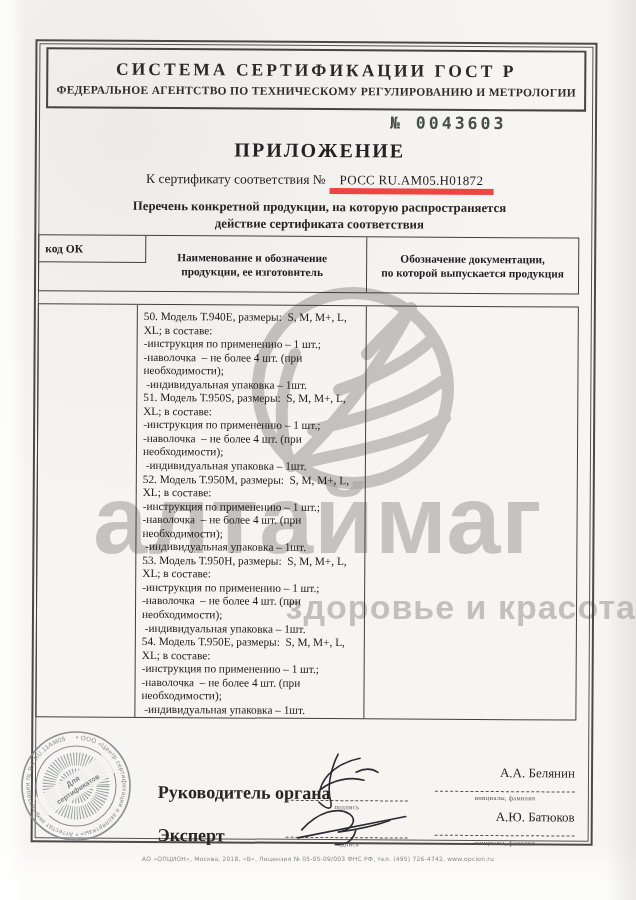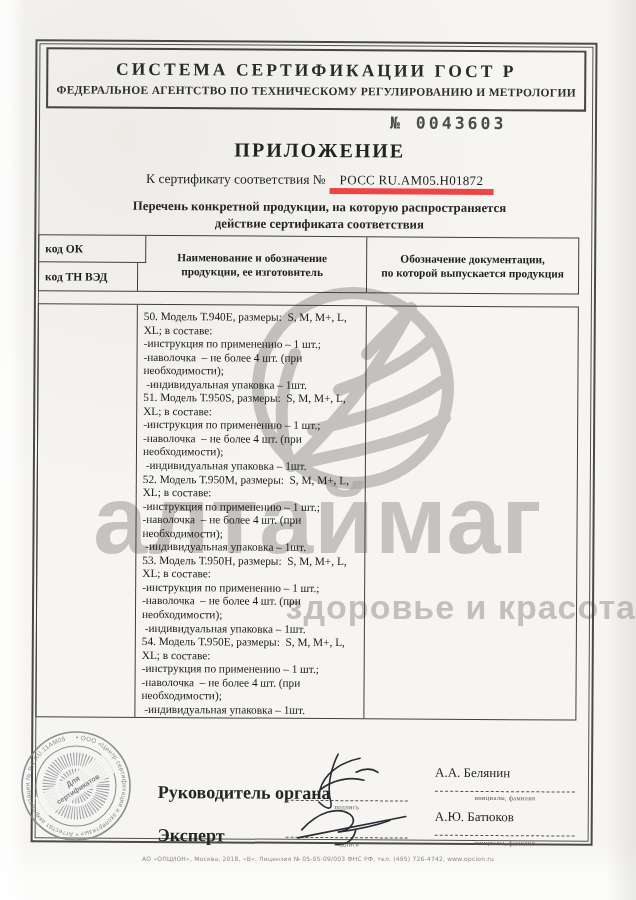"код ТН ВЭД" div.th-c1b { html: <div>код ТН ВЭД</div> -> none }
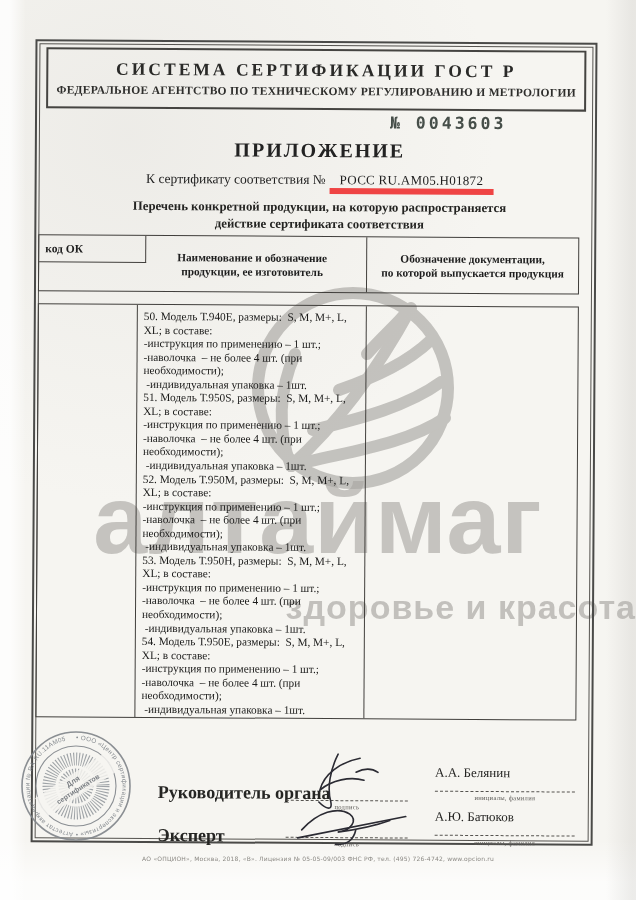"А.А. Белянин" .name { text-align: left -> right }
